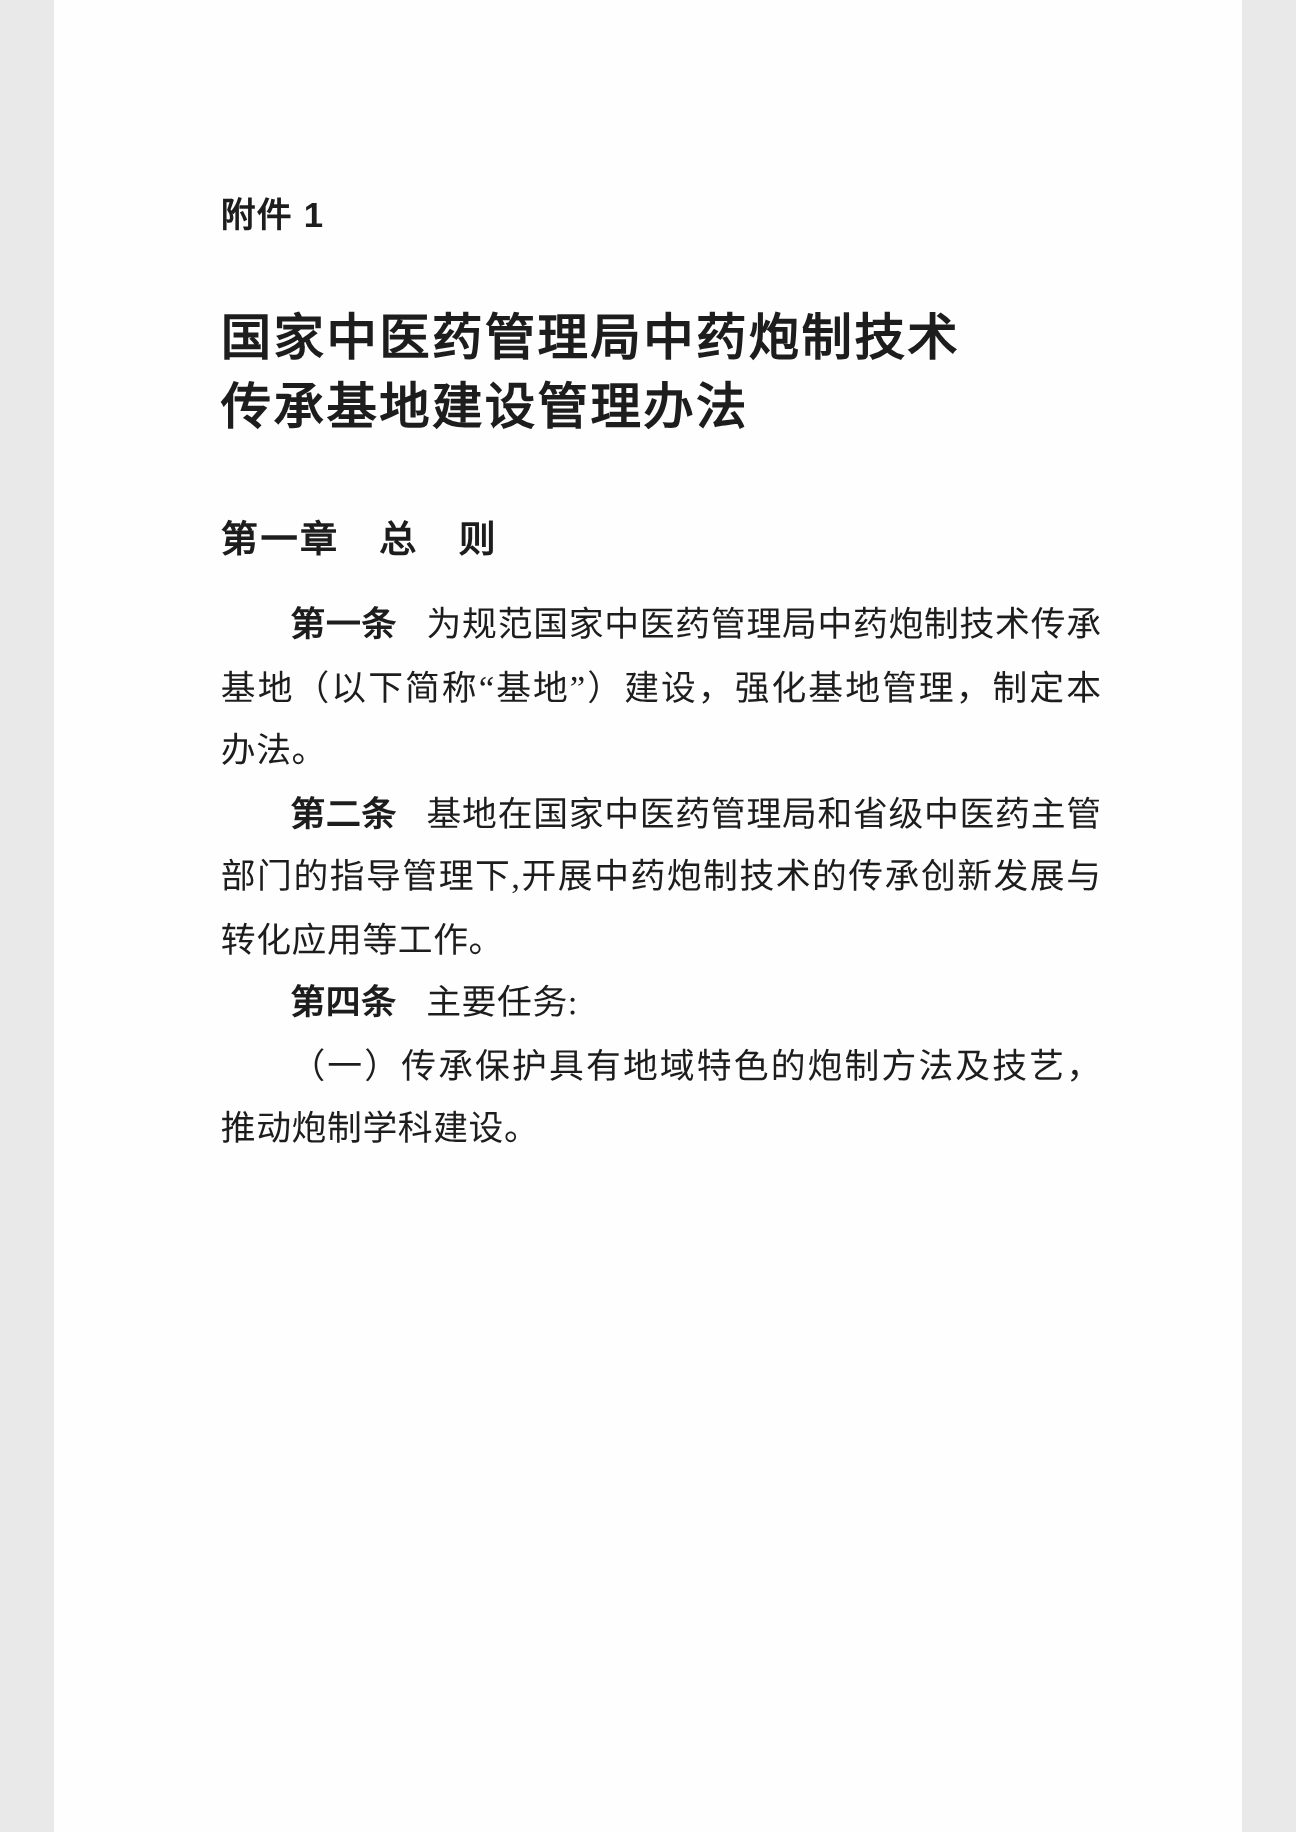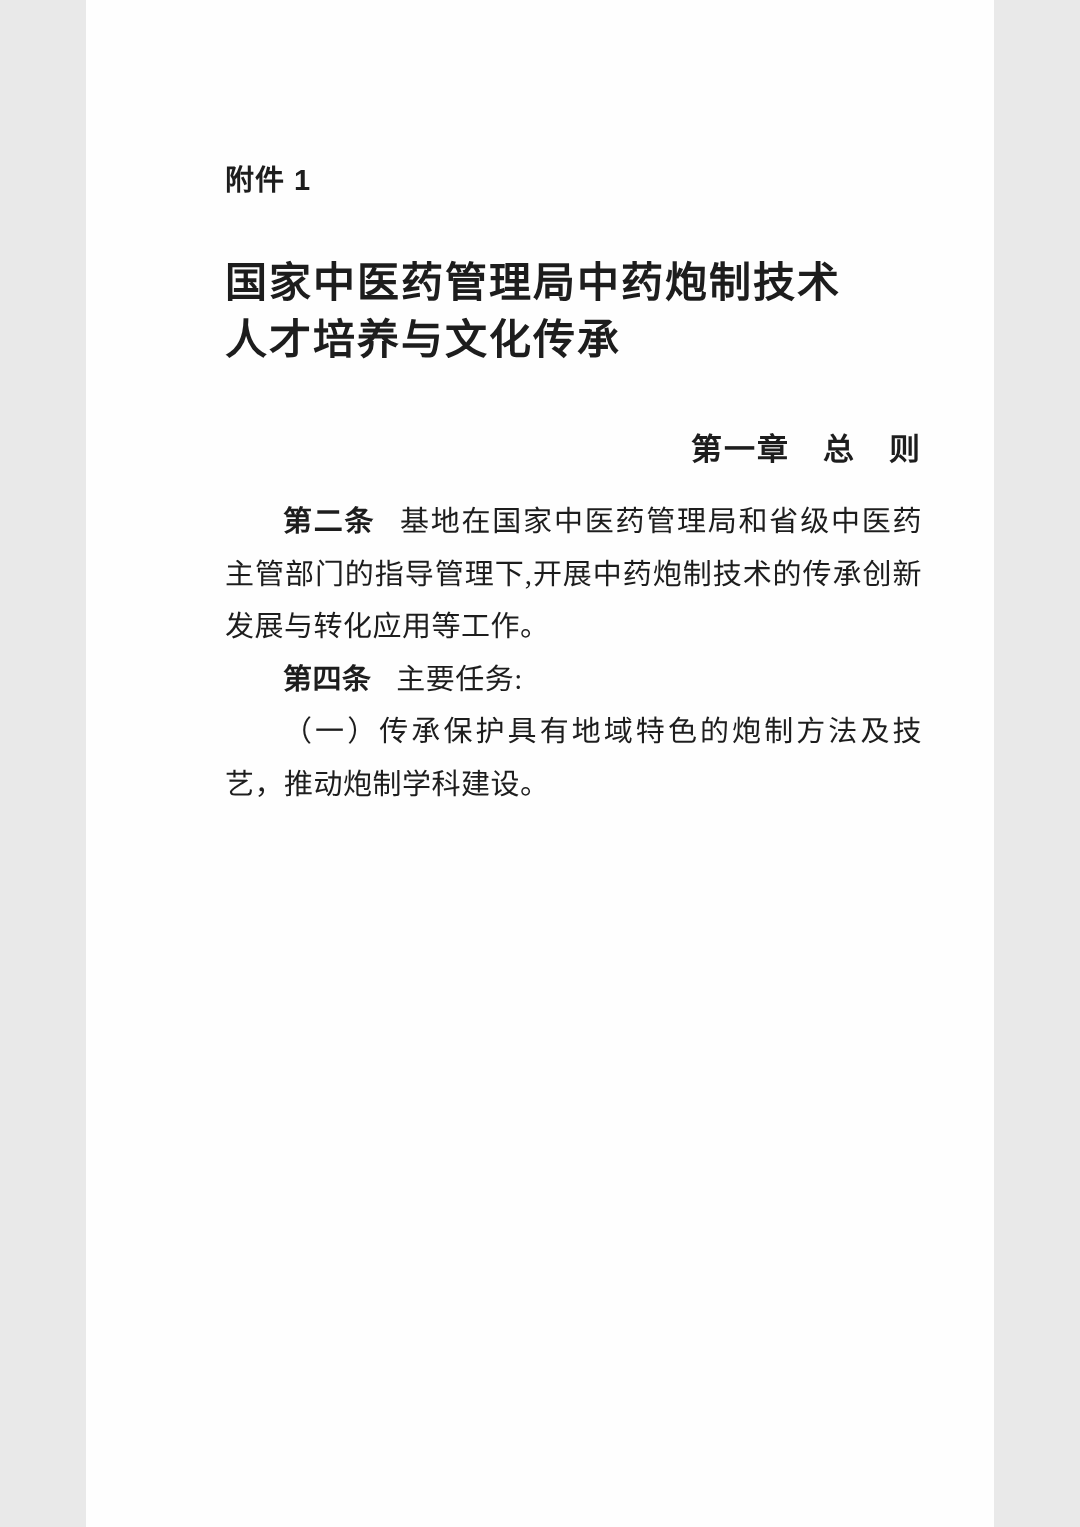"附件 1" .page { padding: 163px 72px 0 139px -> 163px 117px 0 139px; width: 908px -> 990px }
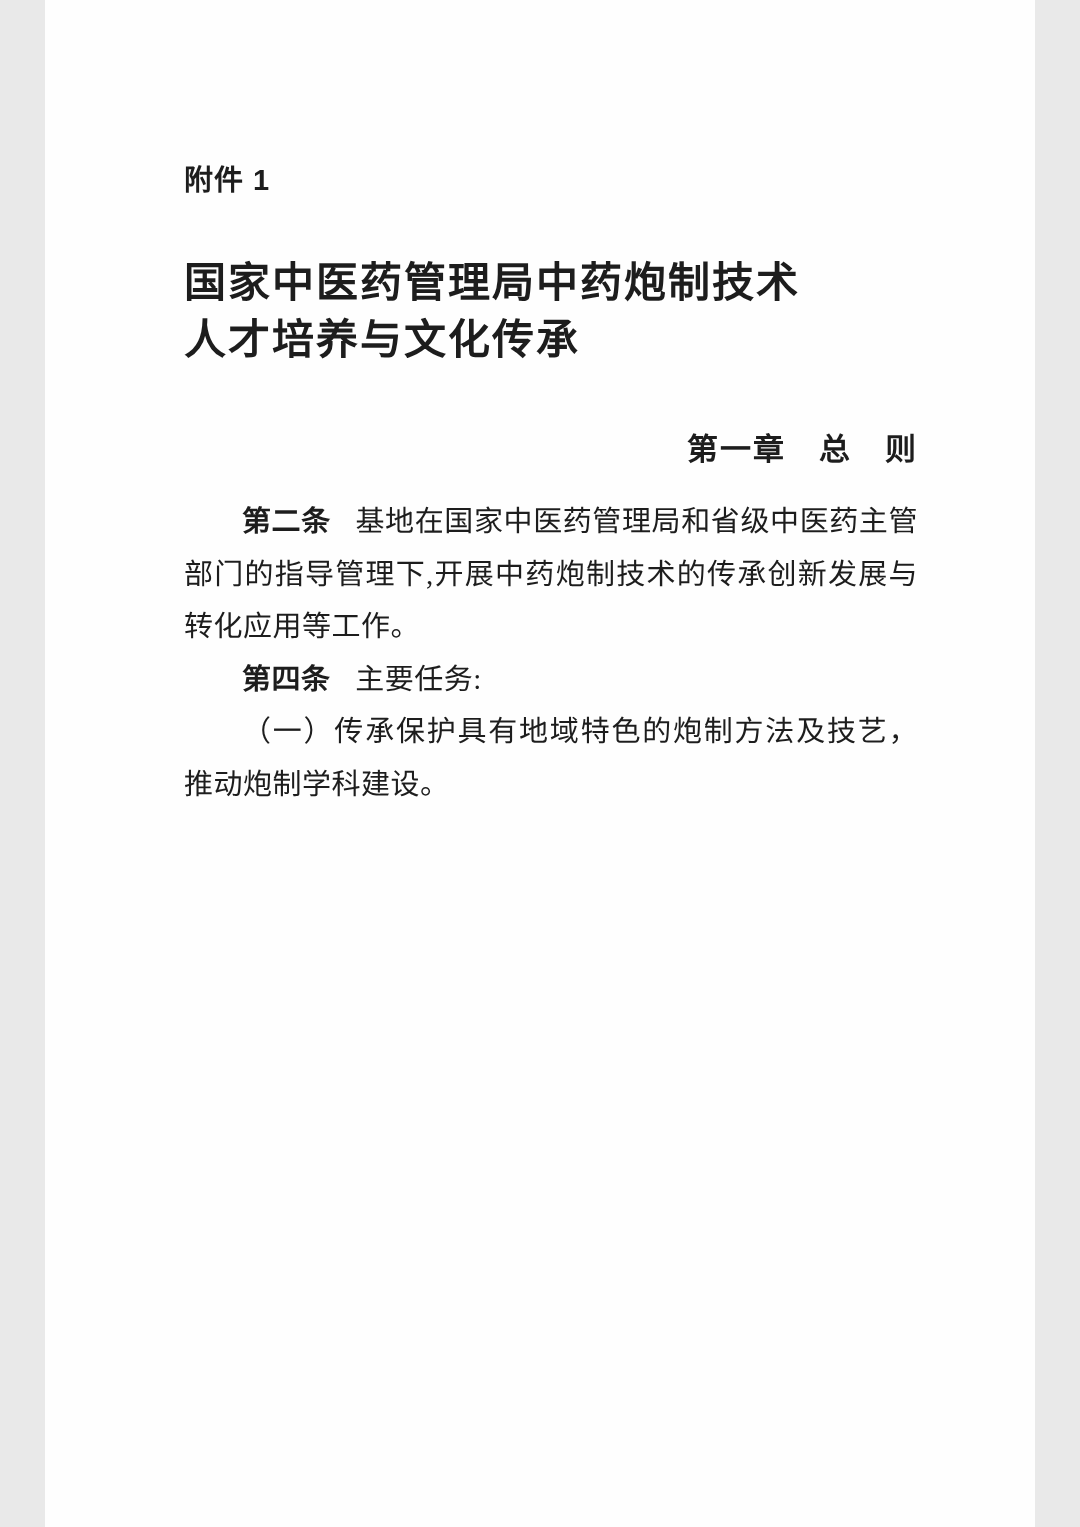"人才培养与文化传承" div { text: 人才培养与文化传承 -> 传承基地建设管理办法 }
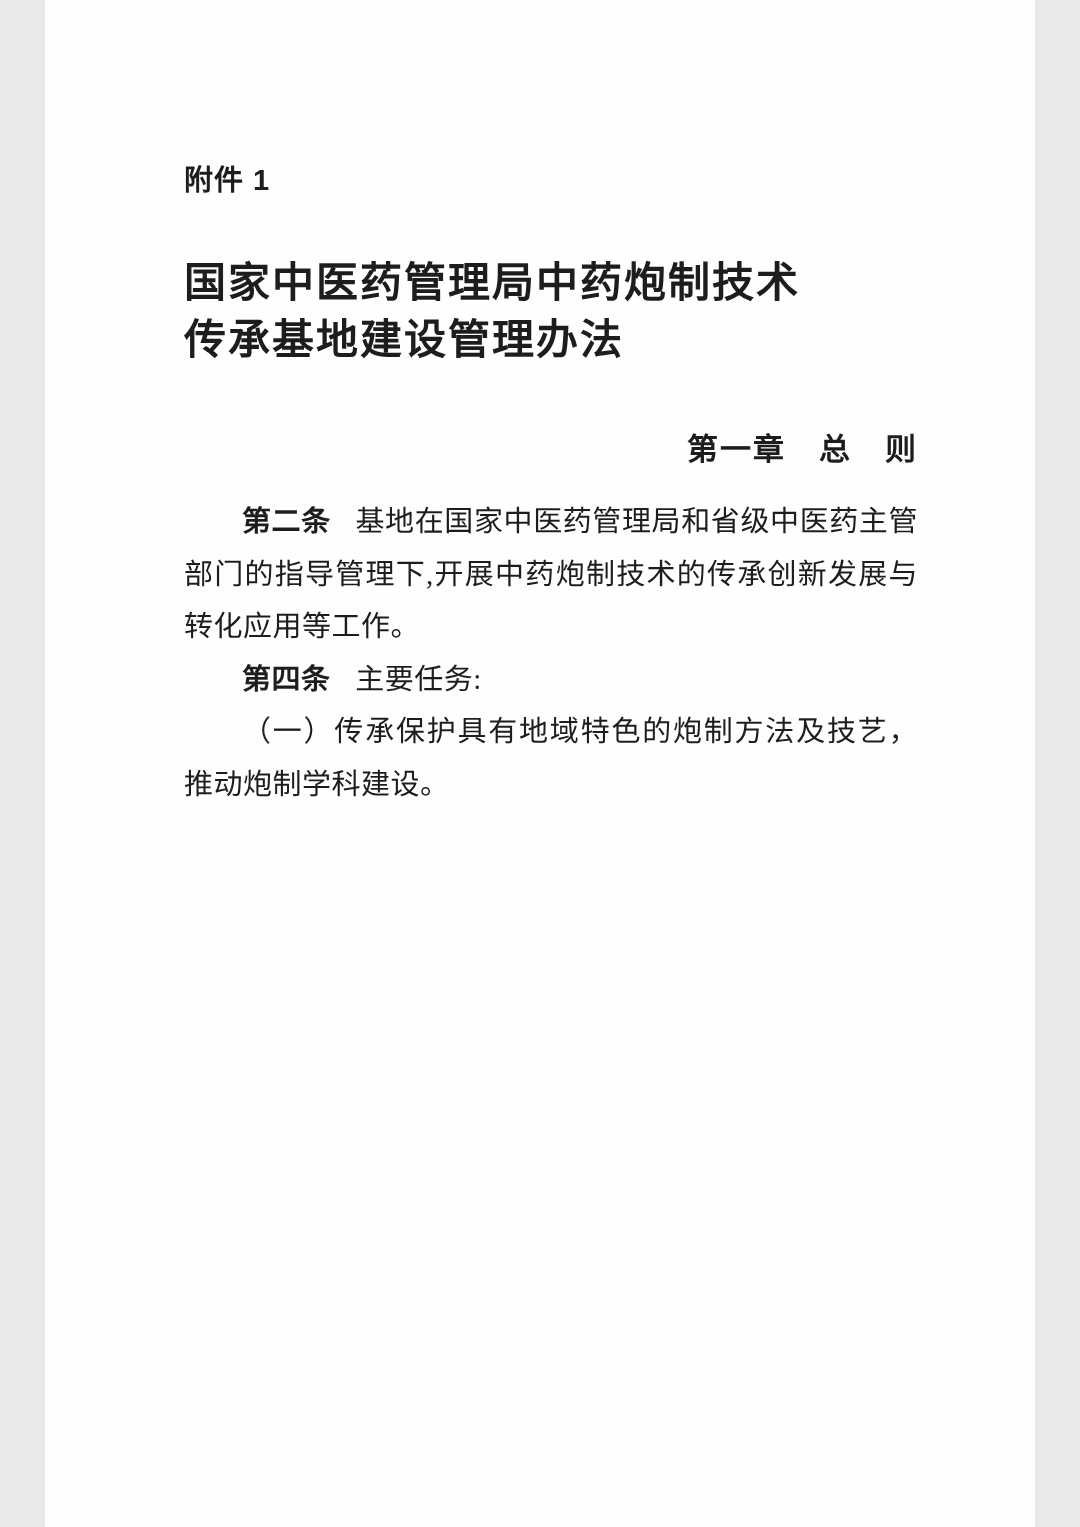"第一章 总 则" .chapter-heading { text-align: right -> left }
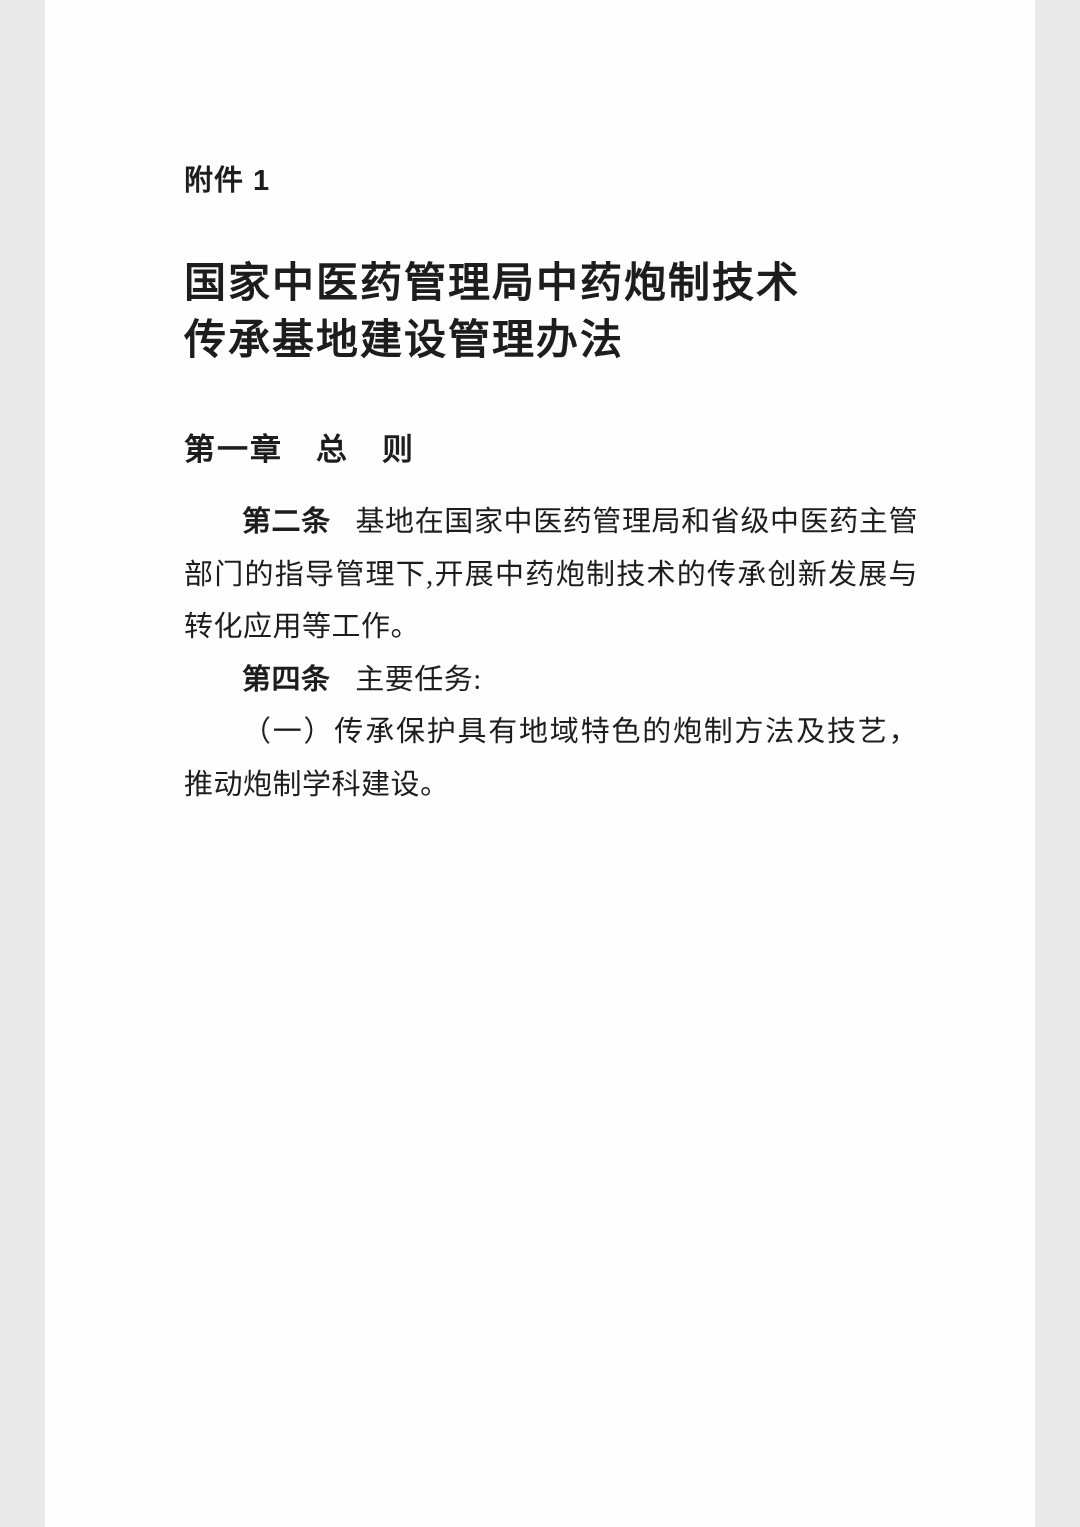"第一条" p.para { html: none -> <p><span>第一条</span><span>为规范国家中医药管理局中药炮制技术传承基地（以下简称“基地”）建设，强化基地管理，制定本办法。</span></p> }
